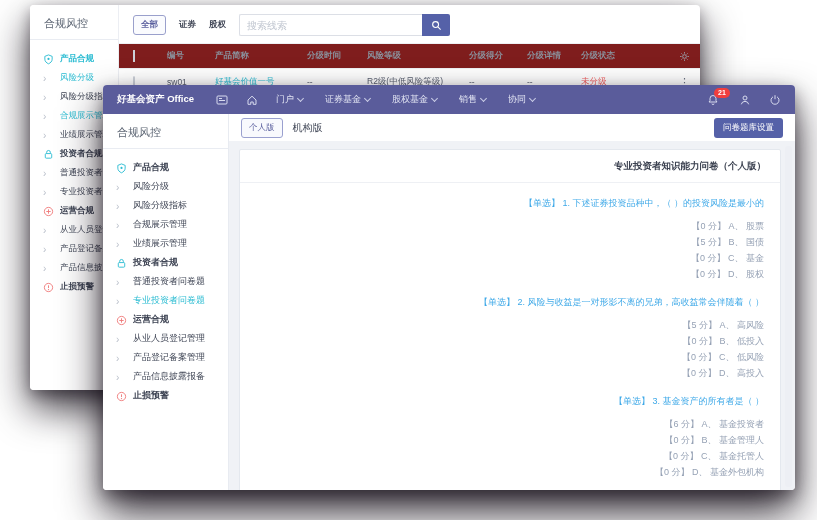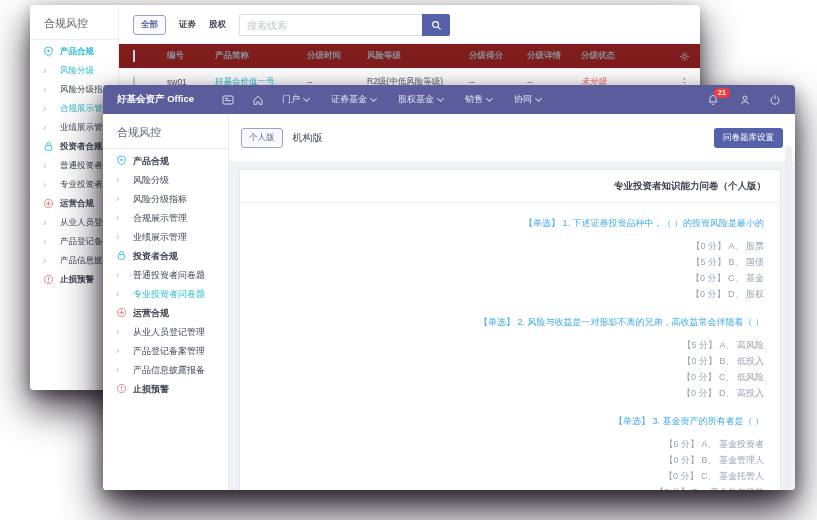"产品合规" .side-item { align-items: flex-start -> flex-end }
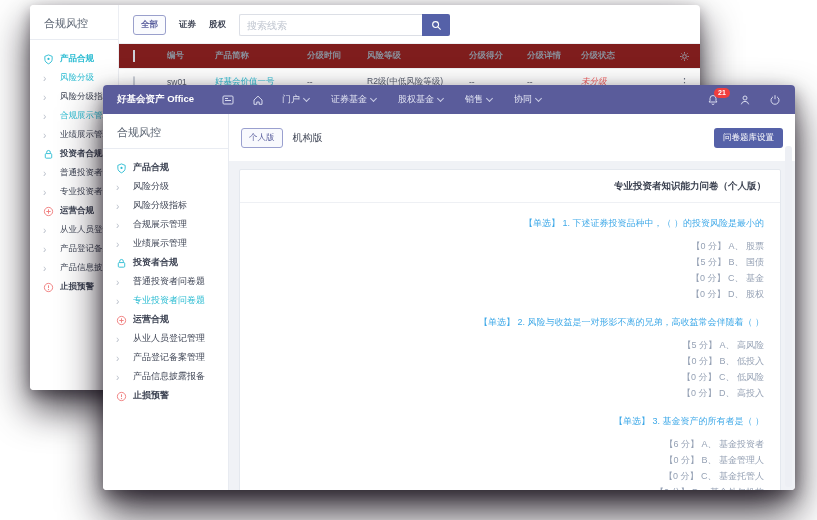"未分级" .red-text { font-style: italic -> none }
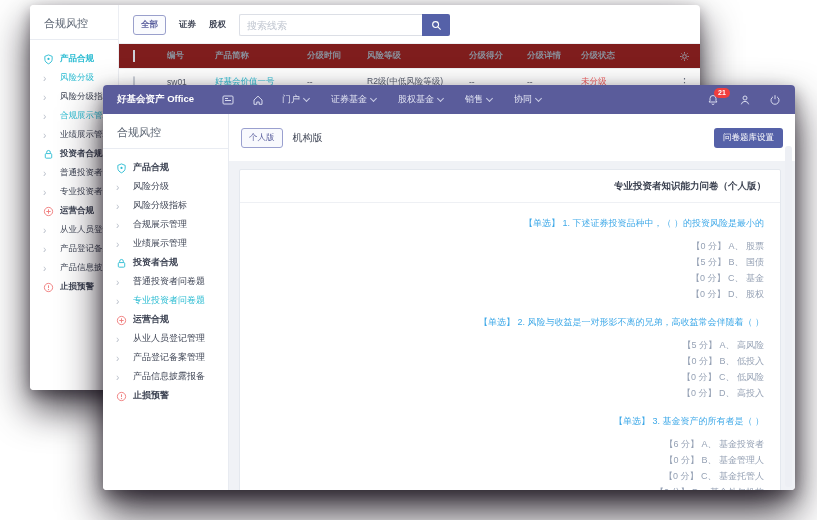"好基会资产 Office" .brand { margin-right: 28px -> 22px }
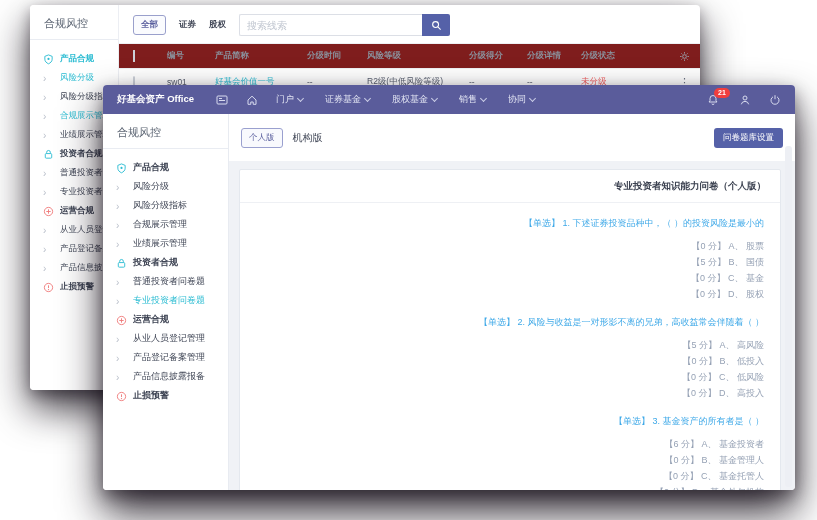"个人版" .fw-toolbar { padding: 10px 12px -> 0 12px }
